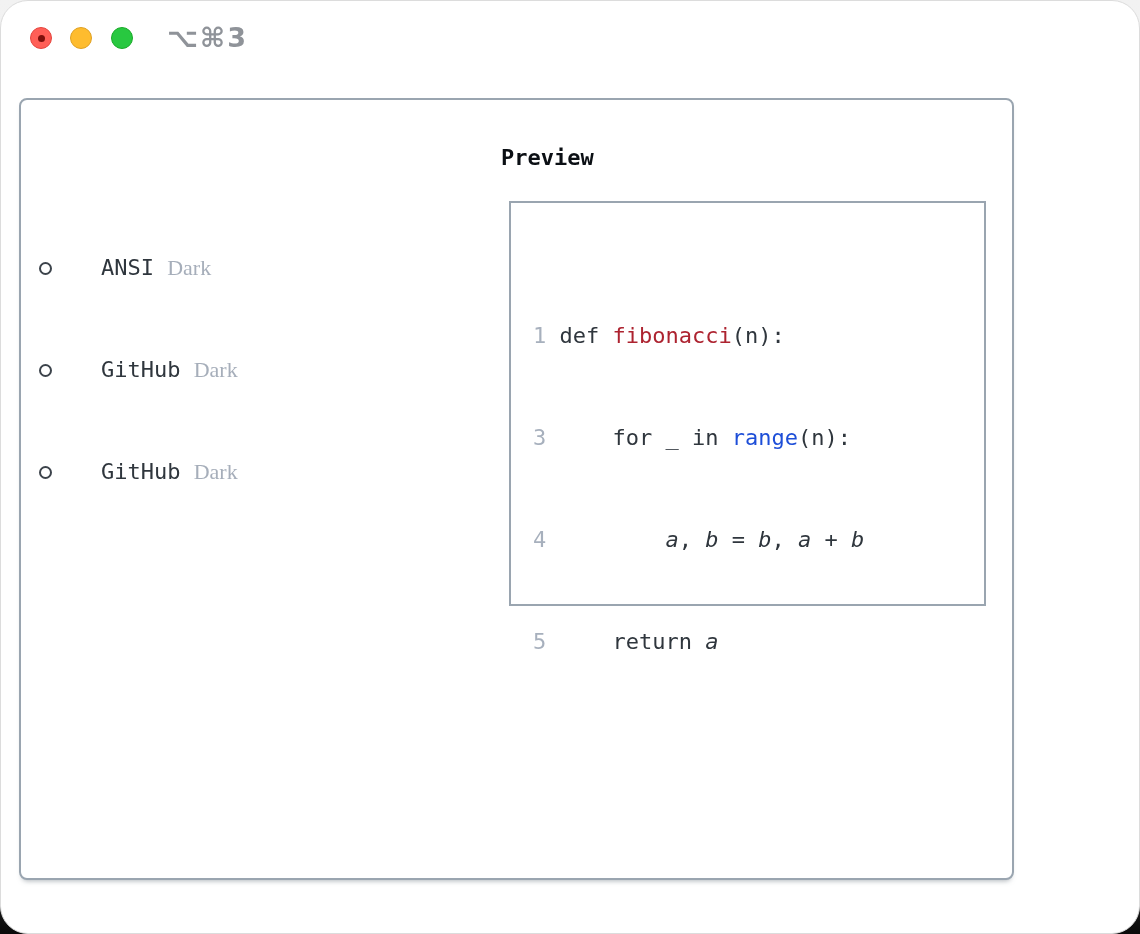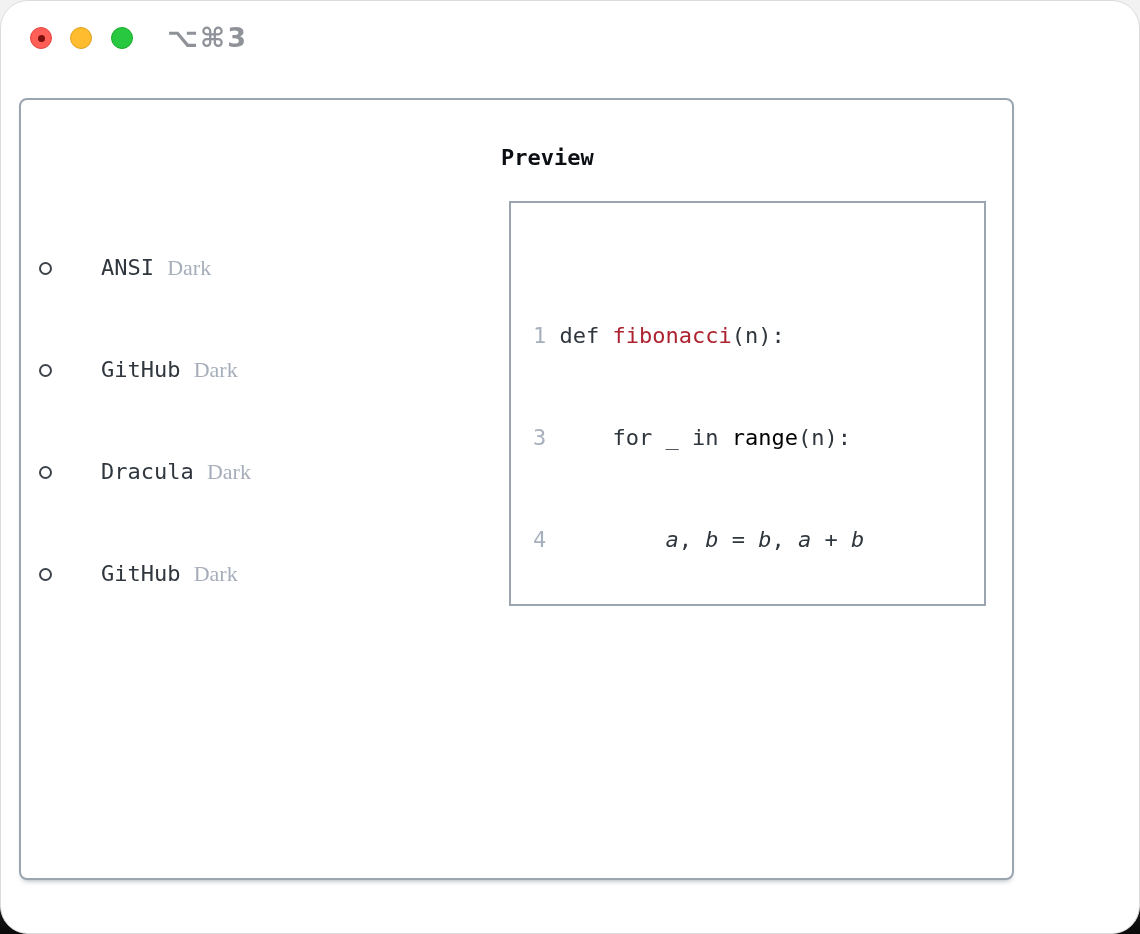"range" .tok.builtin { color: #000000 -> #1d4ed8 }
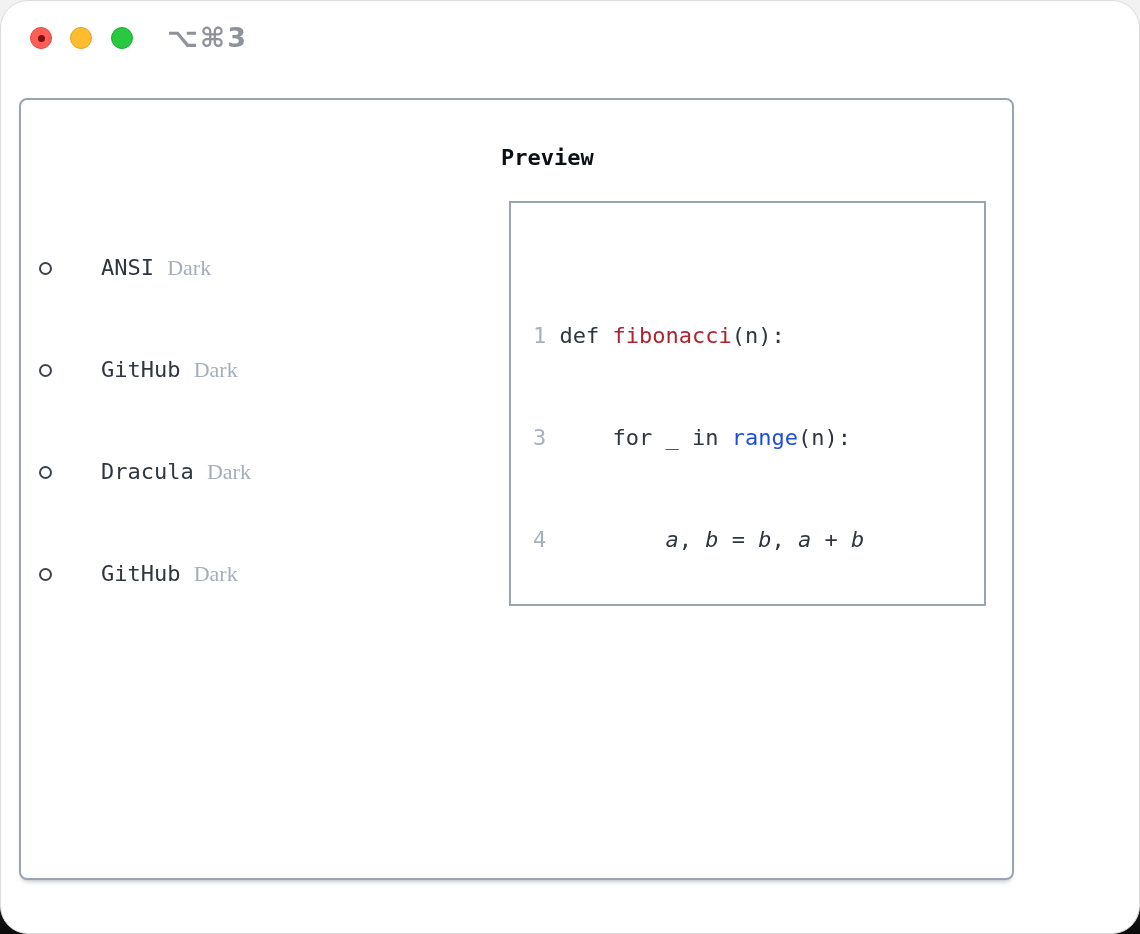"Dracula Dark" div.row { html: <div><span><span></span></span><span>Dracula</span><span>Dark</span></div> -> none }
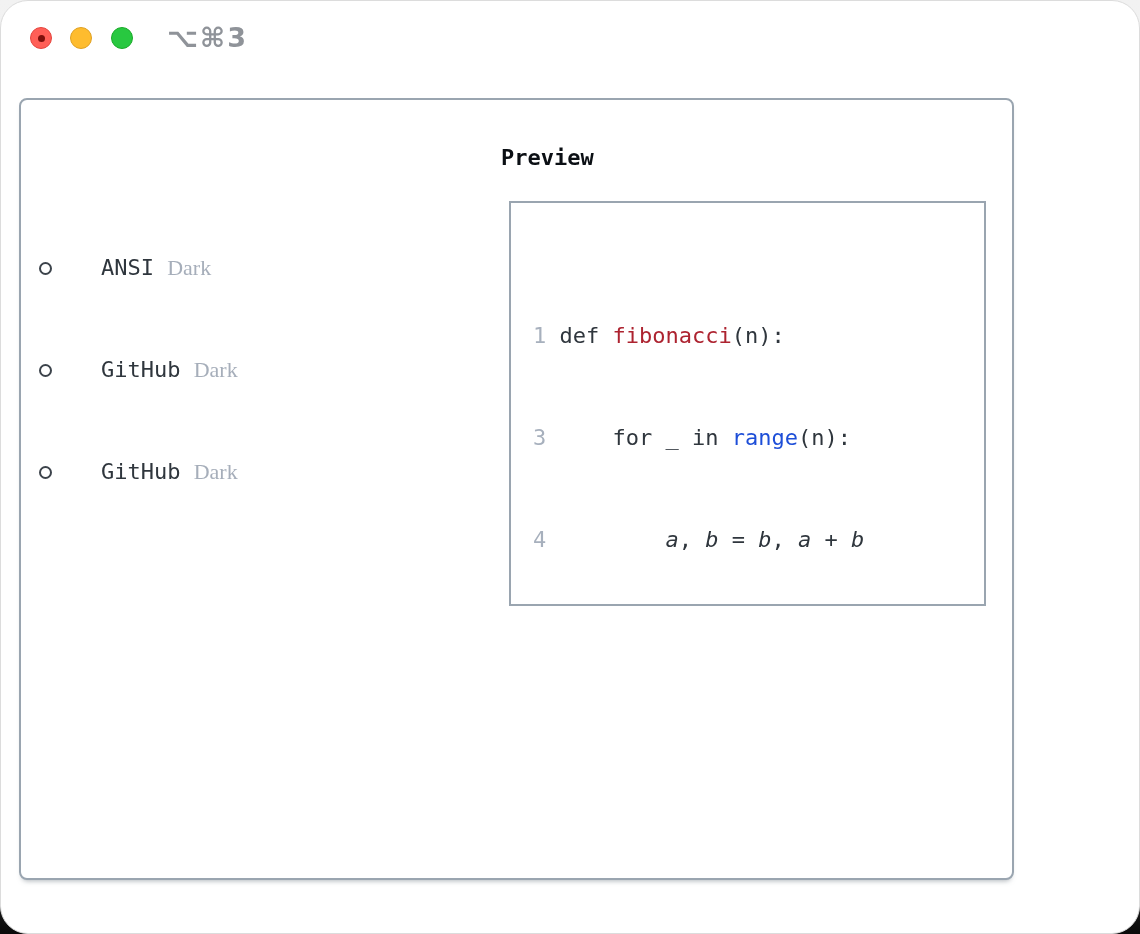"5 return a" div.cl { html: none -> <div><span>5</span><span> return </span><span>a</span></div> }
